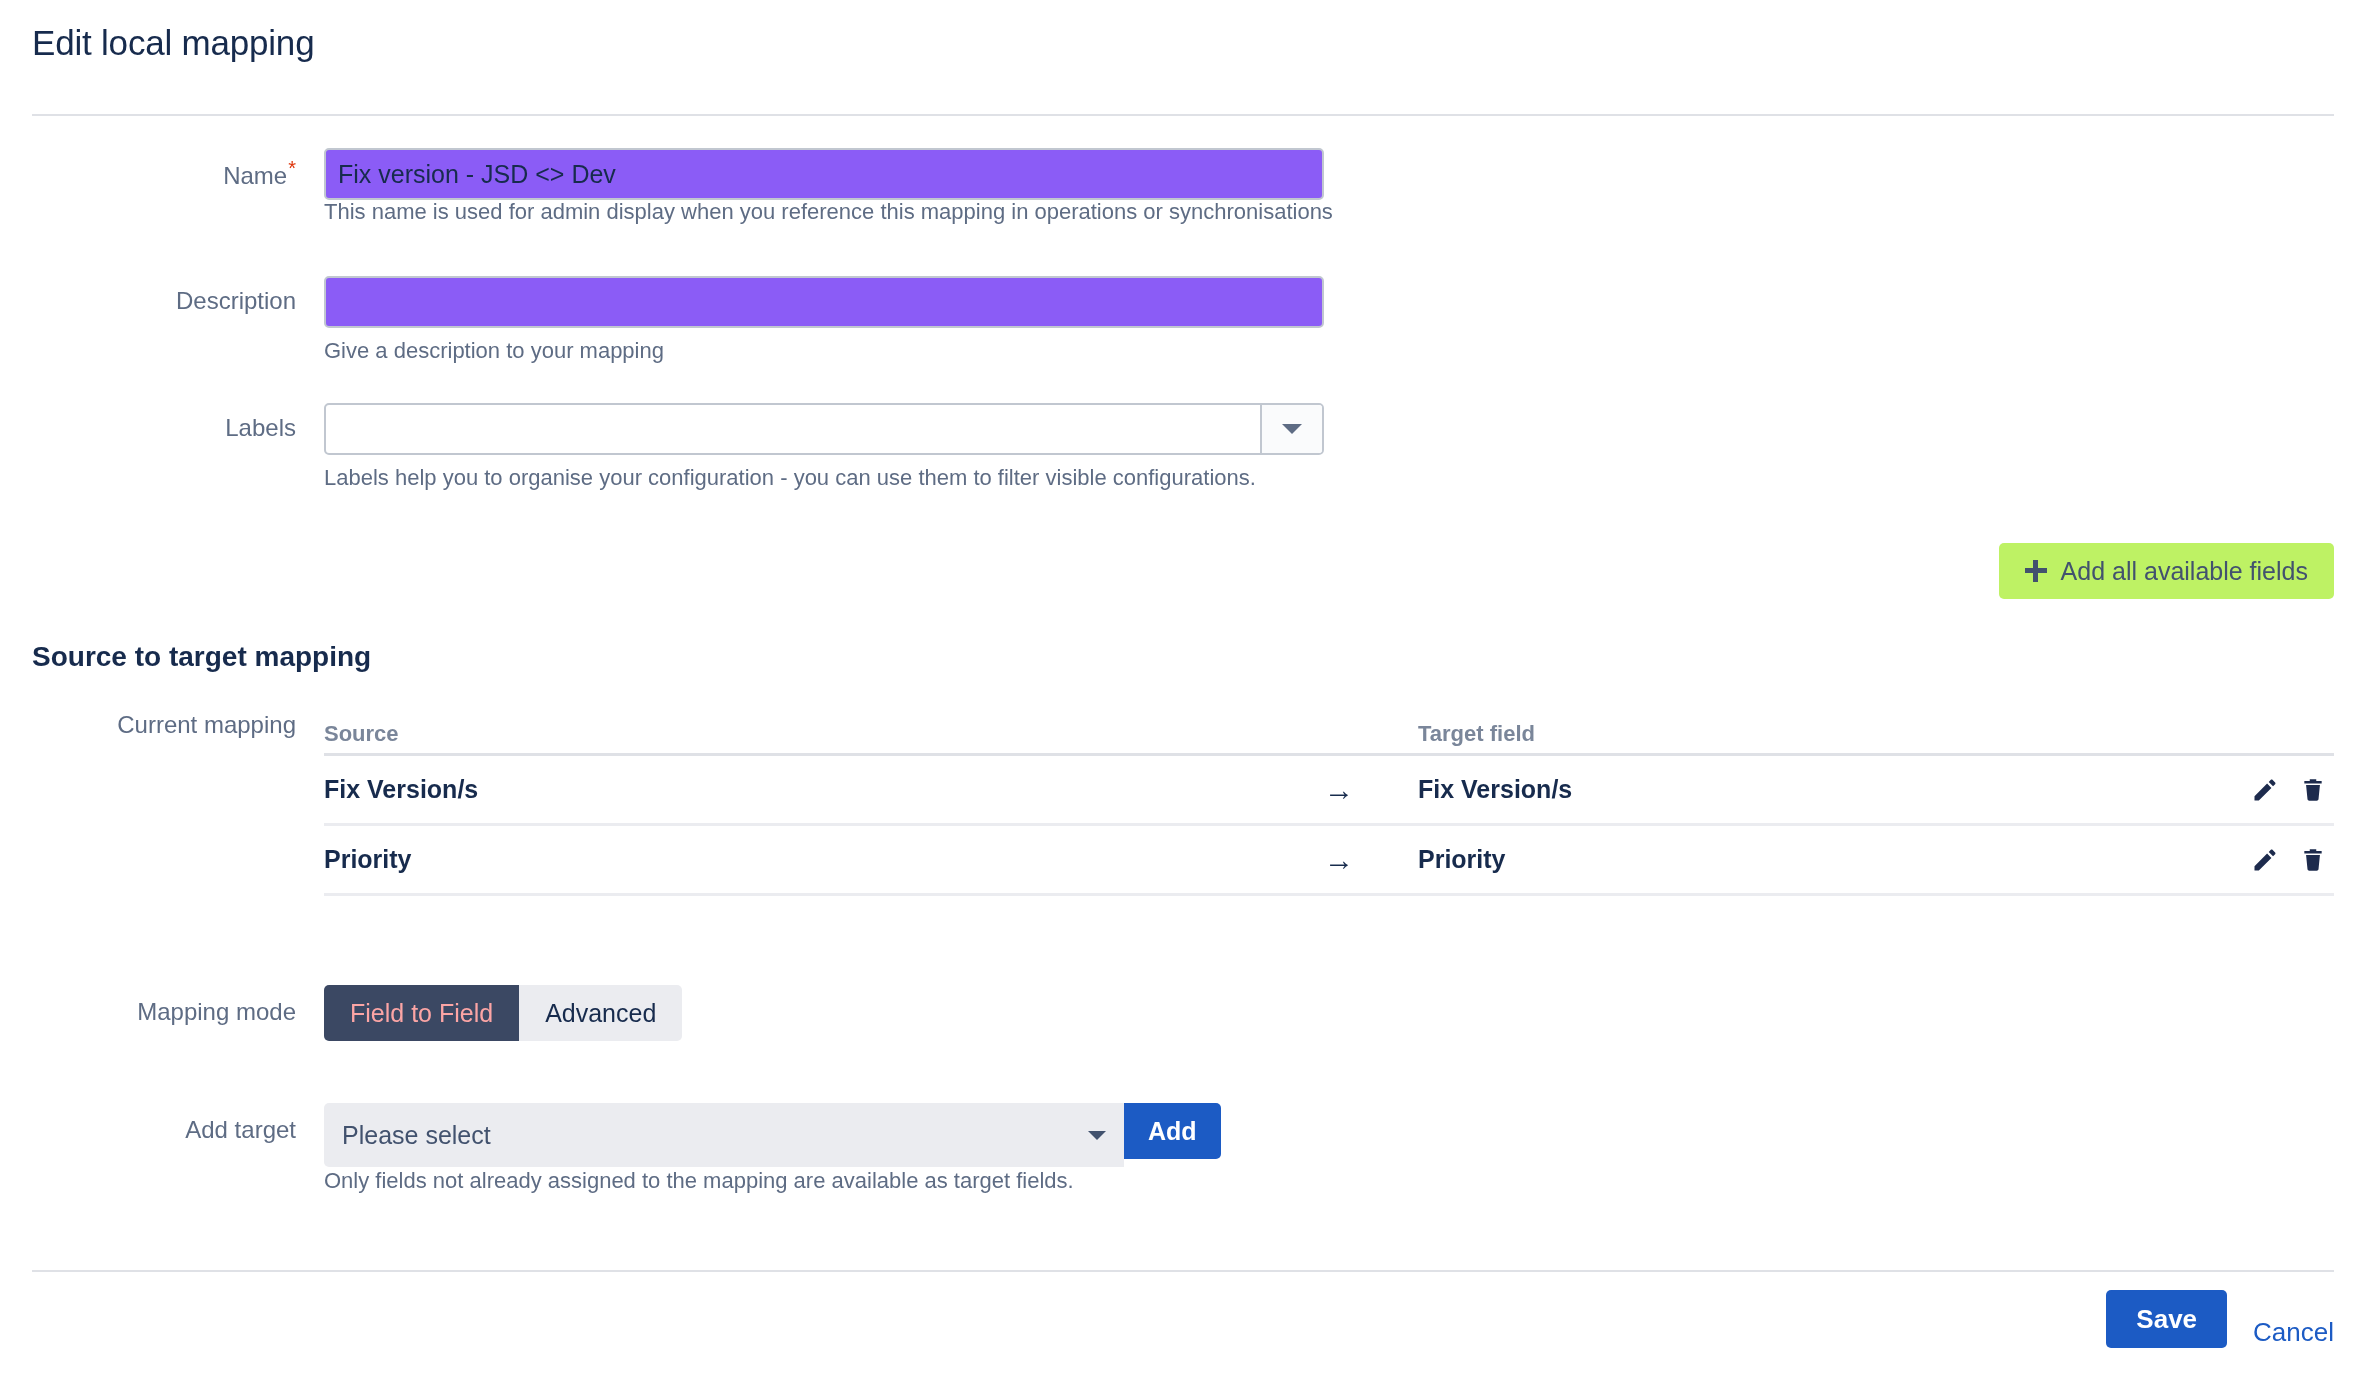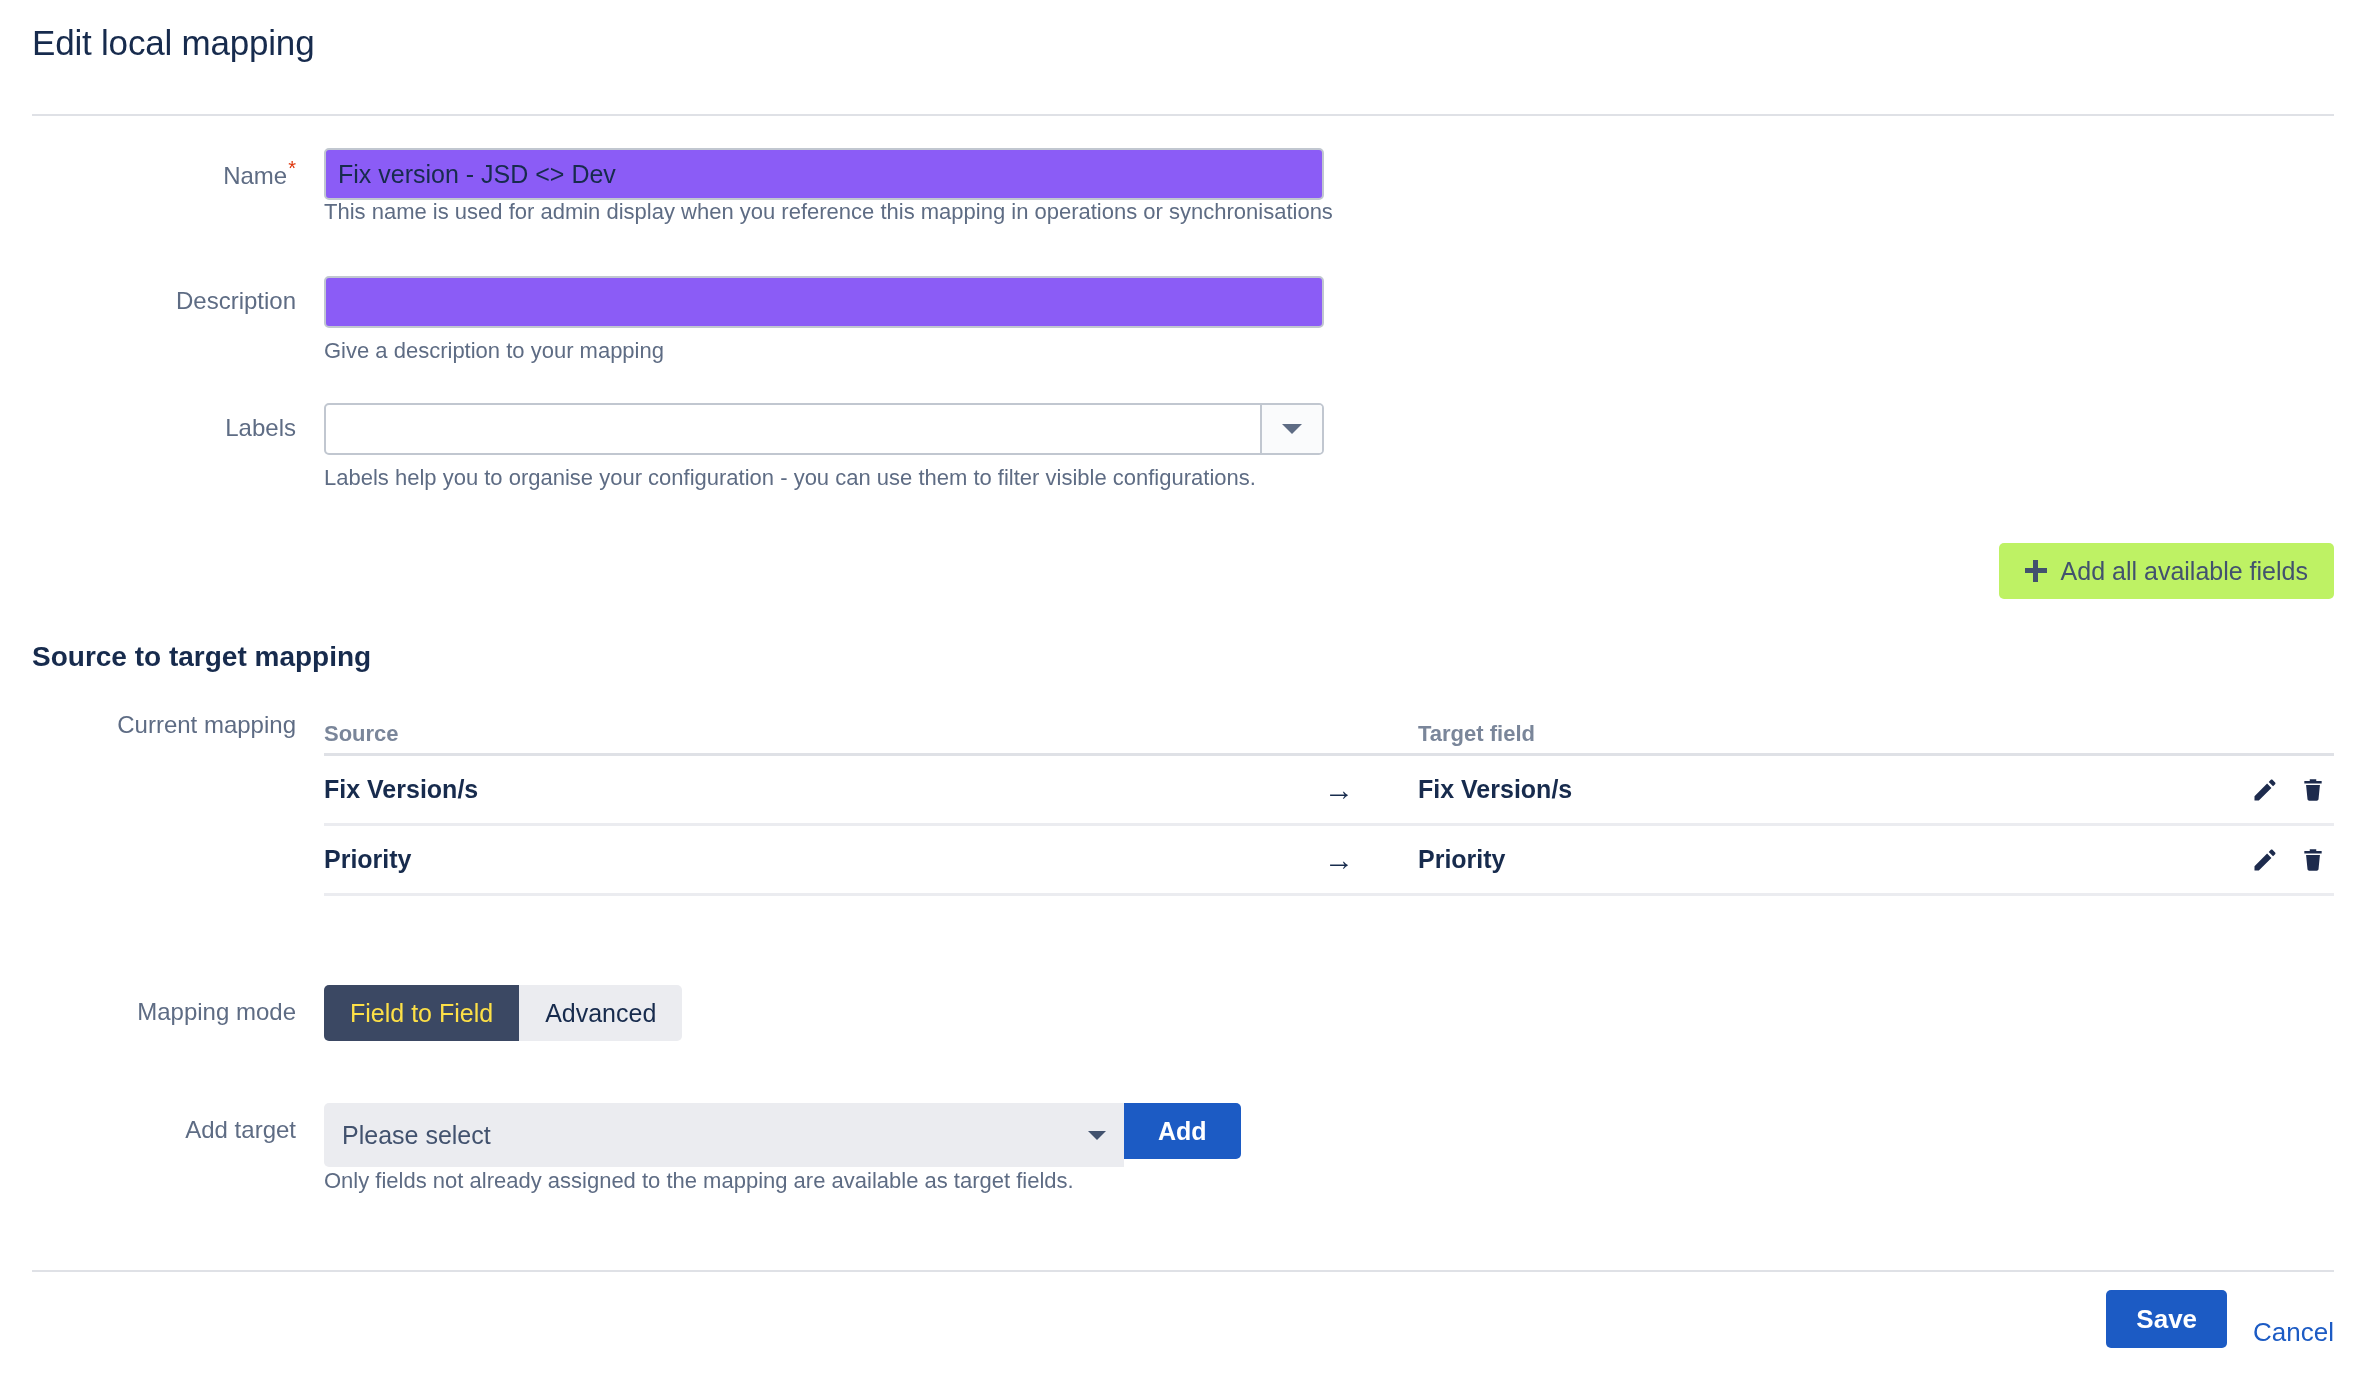"Field to Field" .seg-btn.active { color: #fde047 -> #fca5a5 }
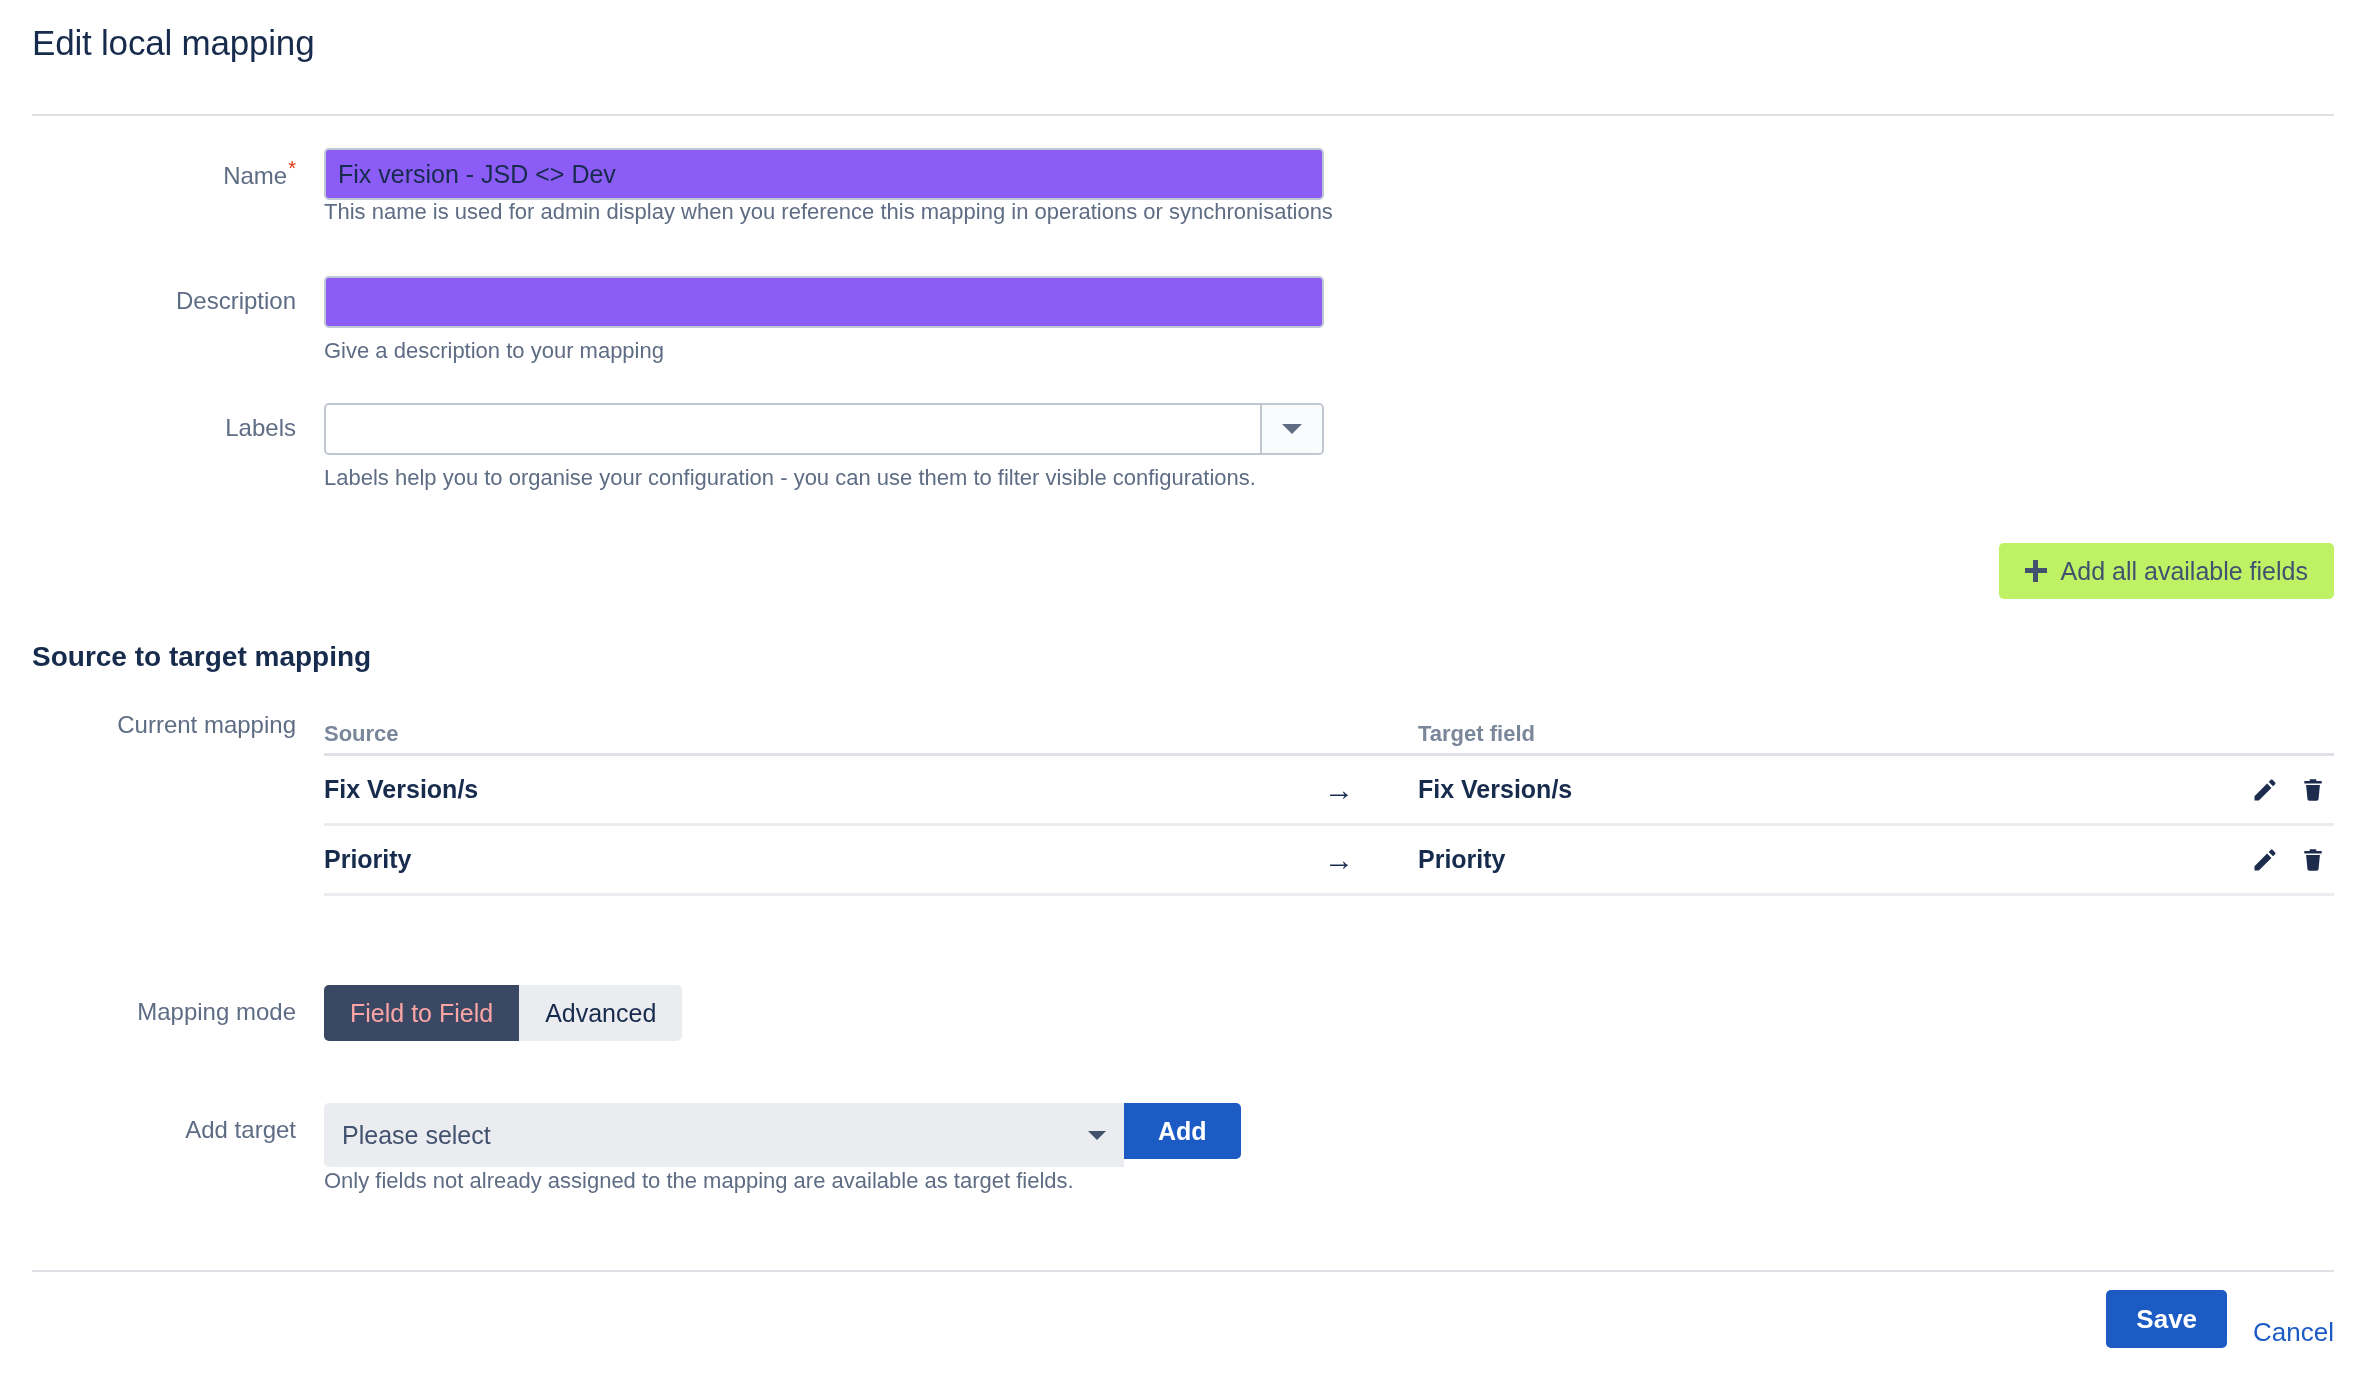"Add" .add-btn { padding: 0 34px -> 0 24px }
